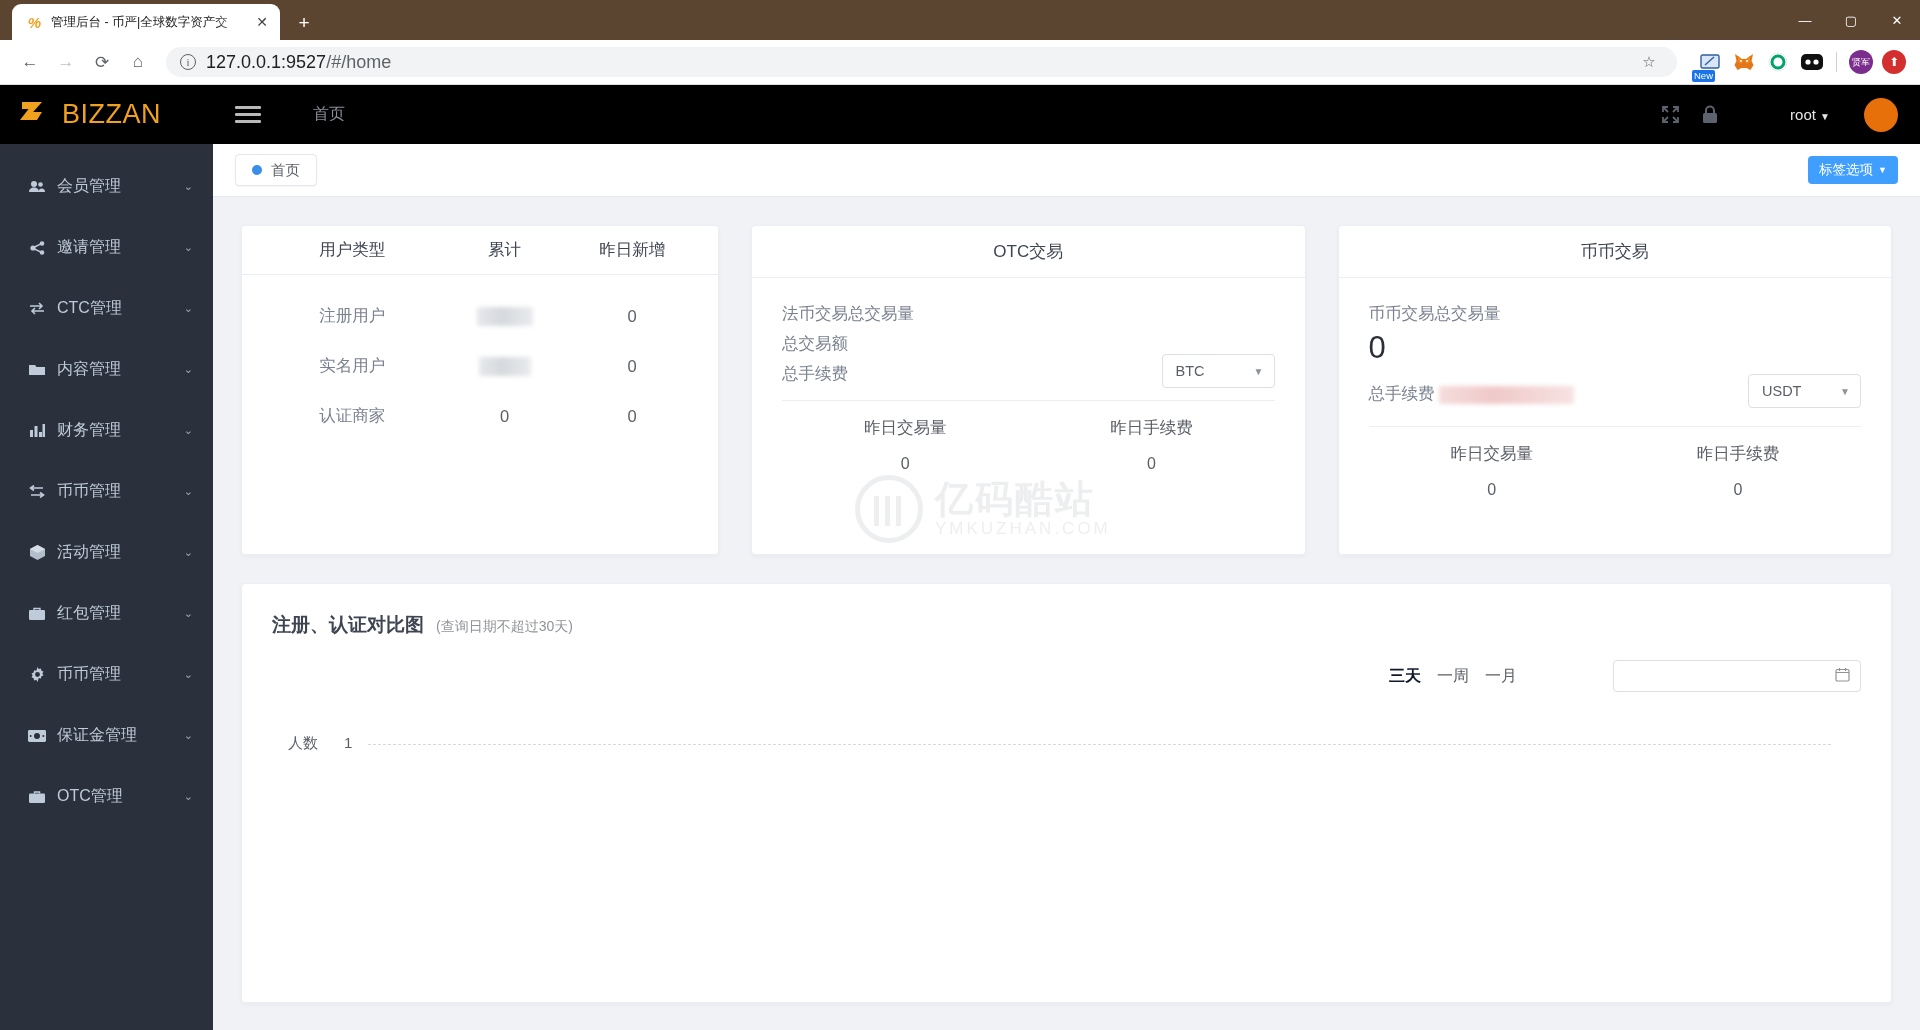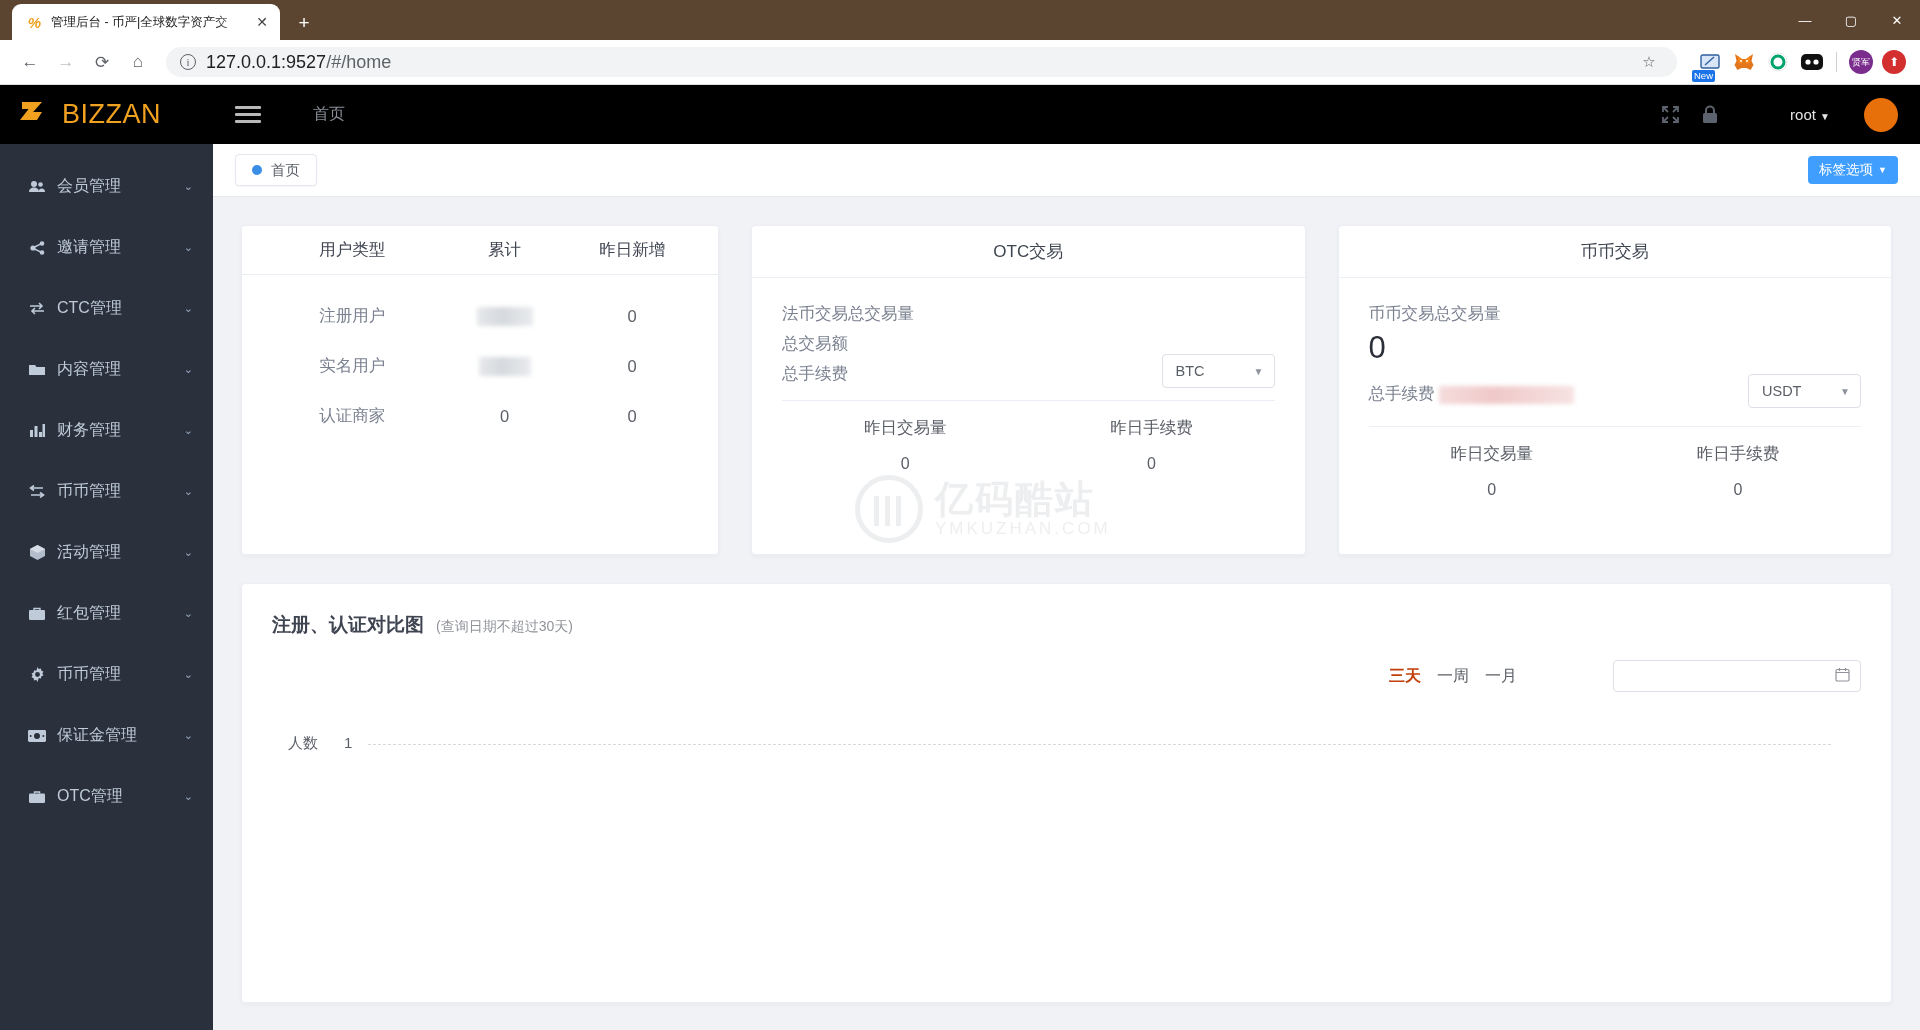"三天" .period.active { color: #c2410c -> #0f172a }
